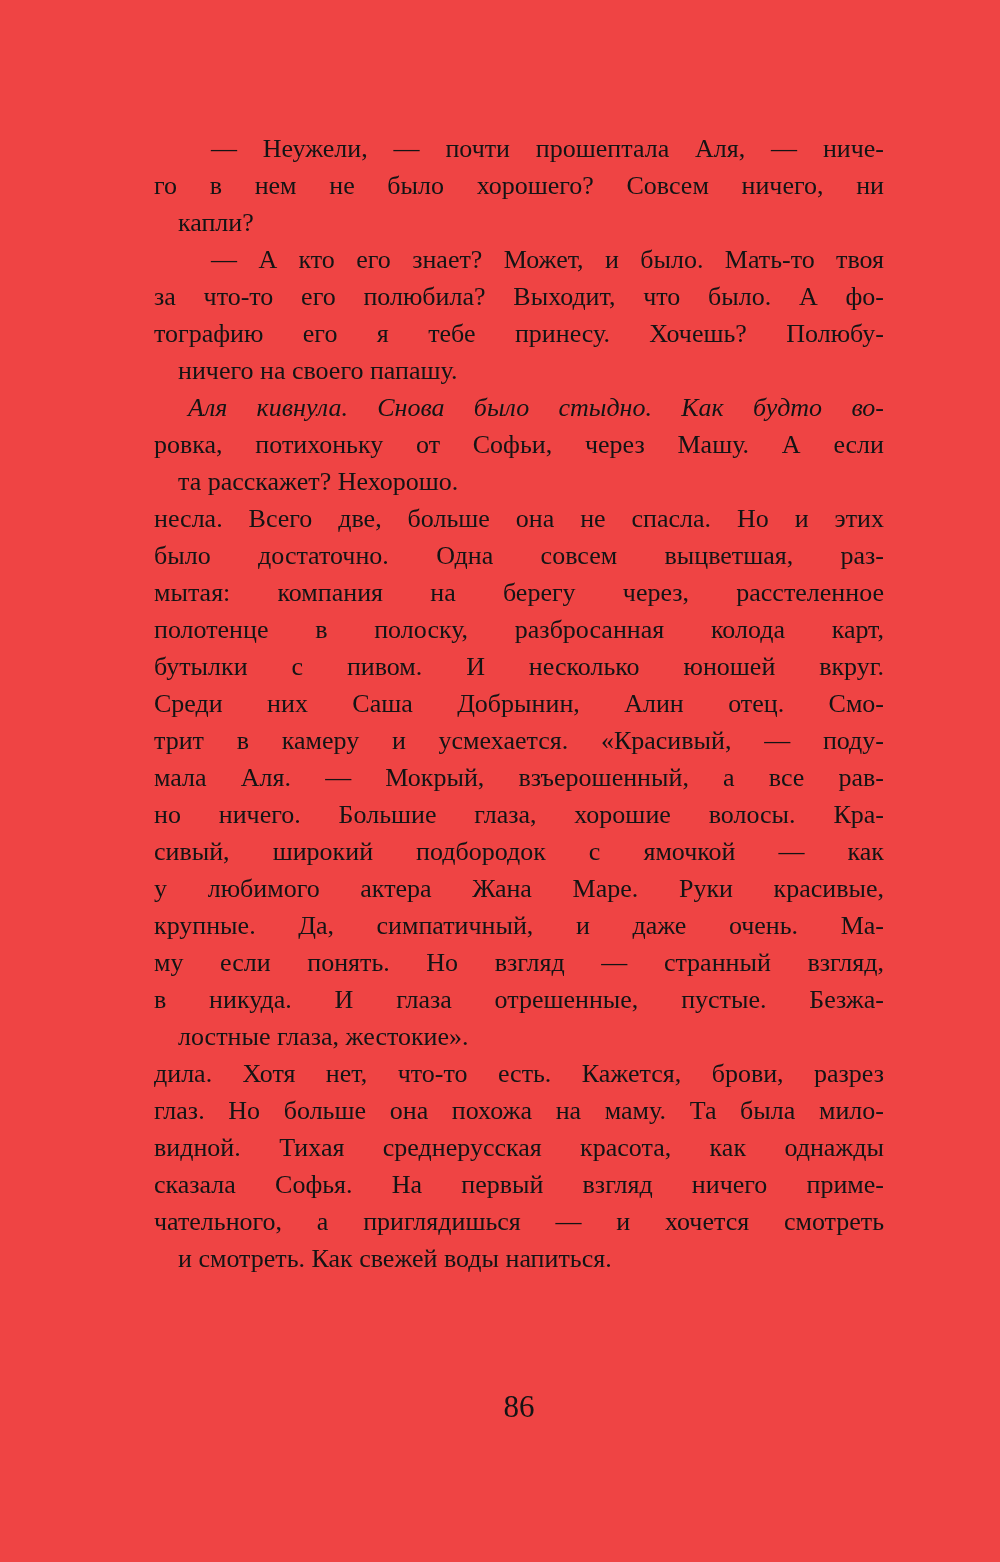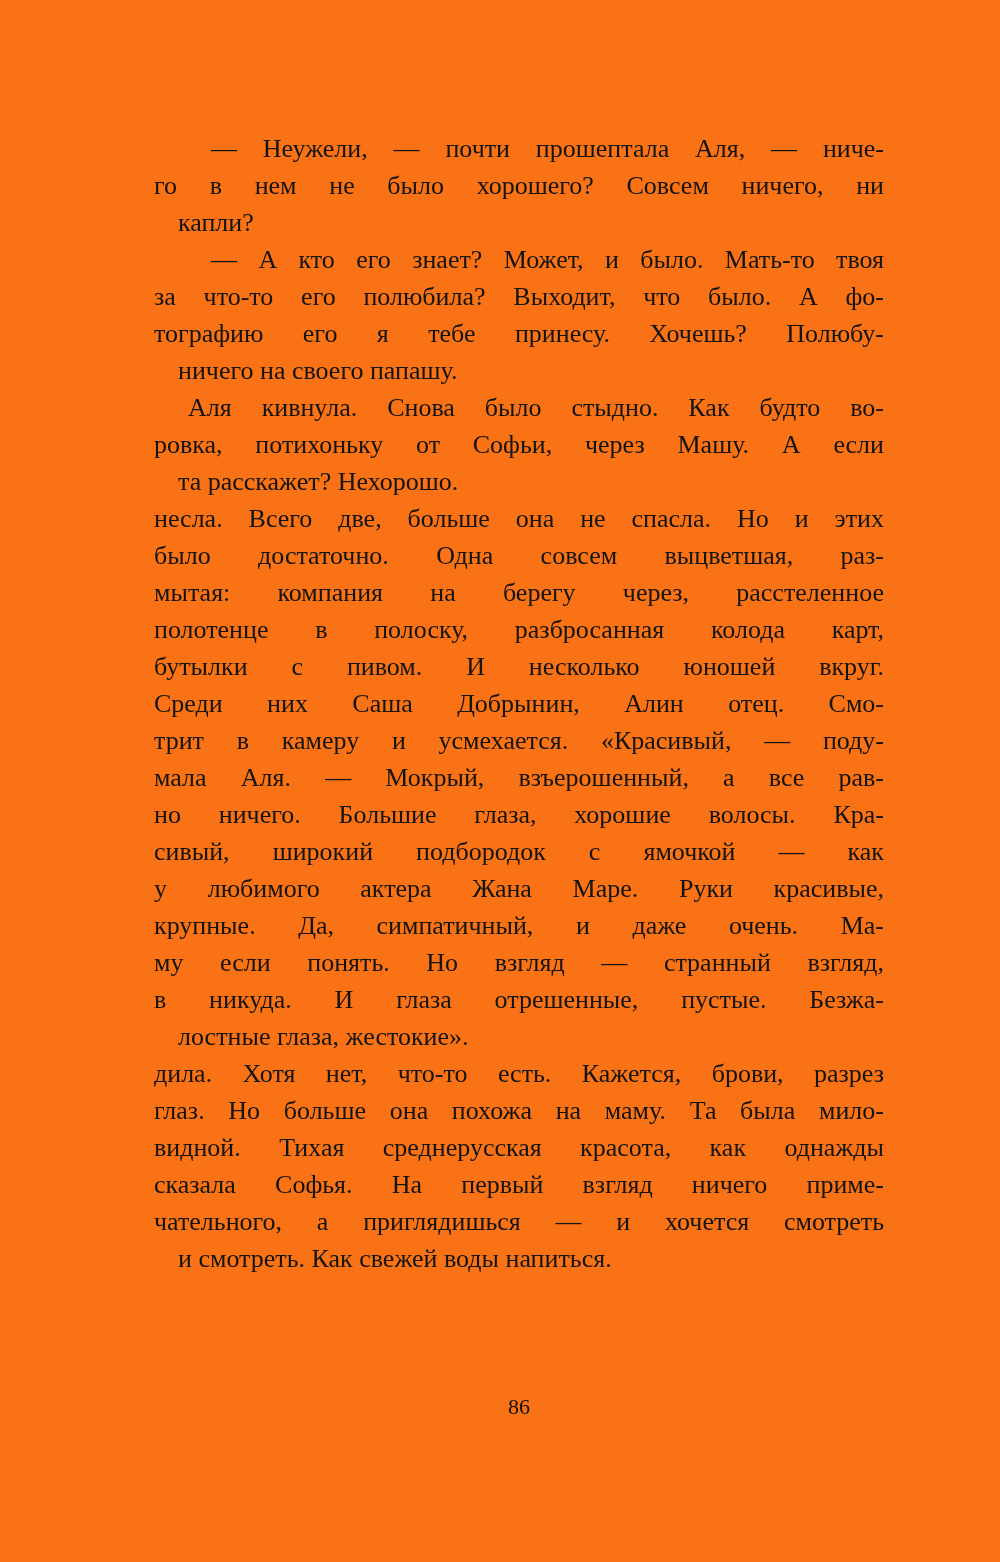"— Неужели, — почти прошептала" div.book-page { background: #f97316 -> #ef4444 }
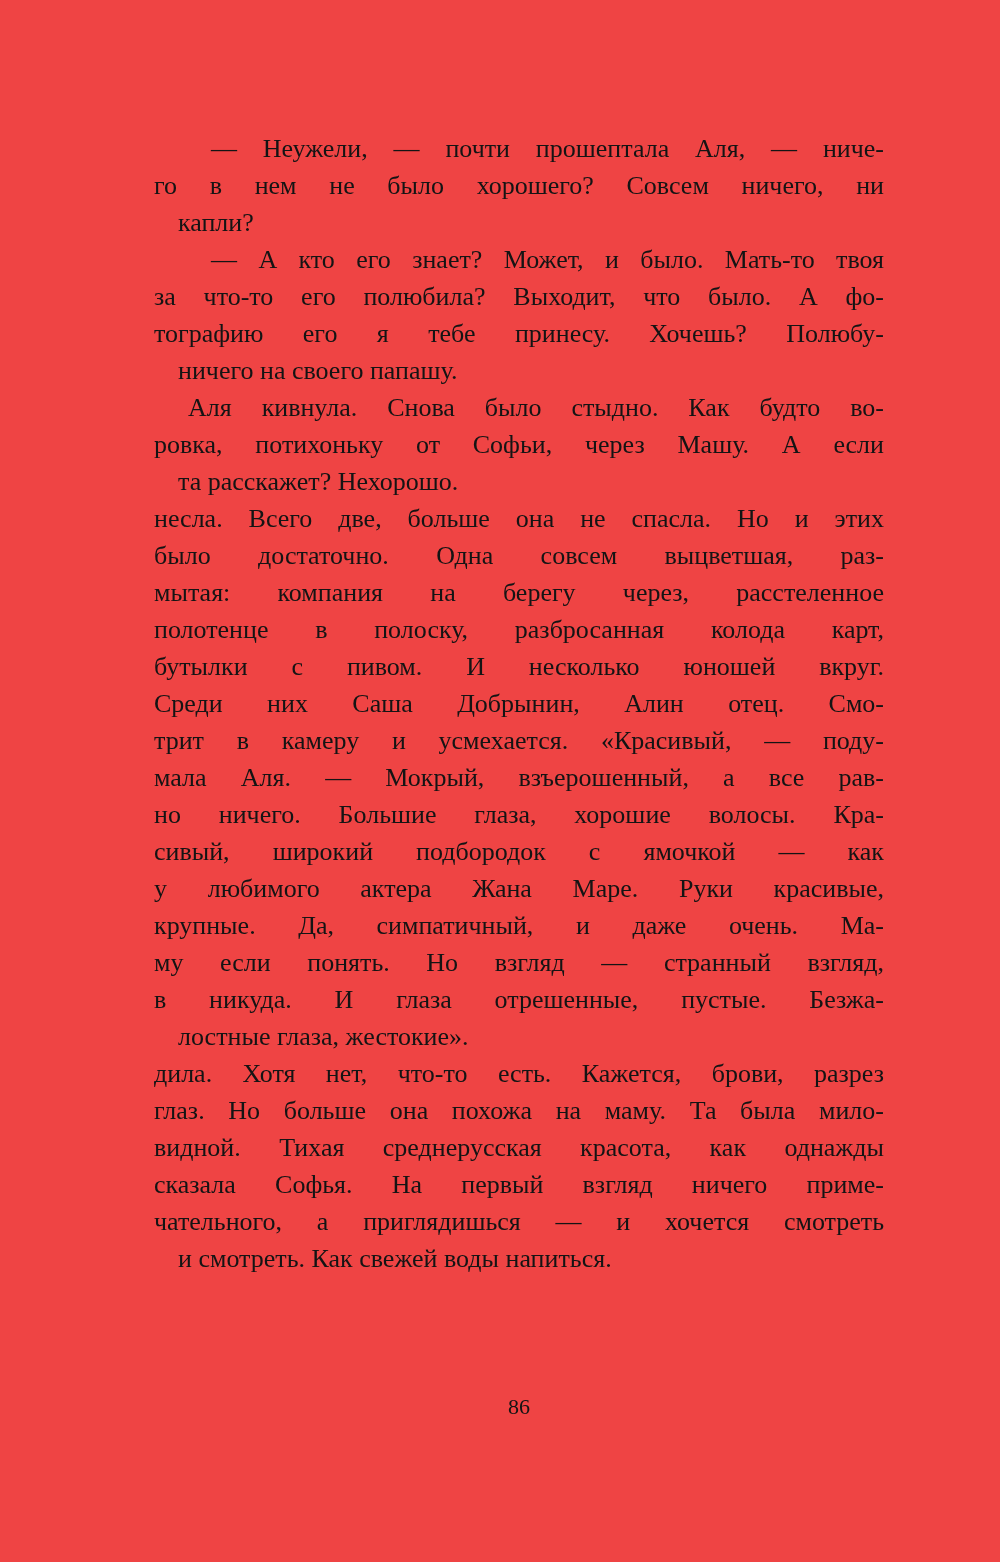"Аля кивнула. Снова было стыдно." .para.narrative > .line.first { font-style: none -> italic }
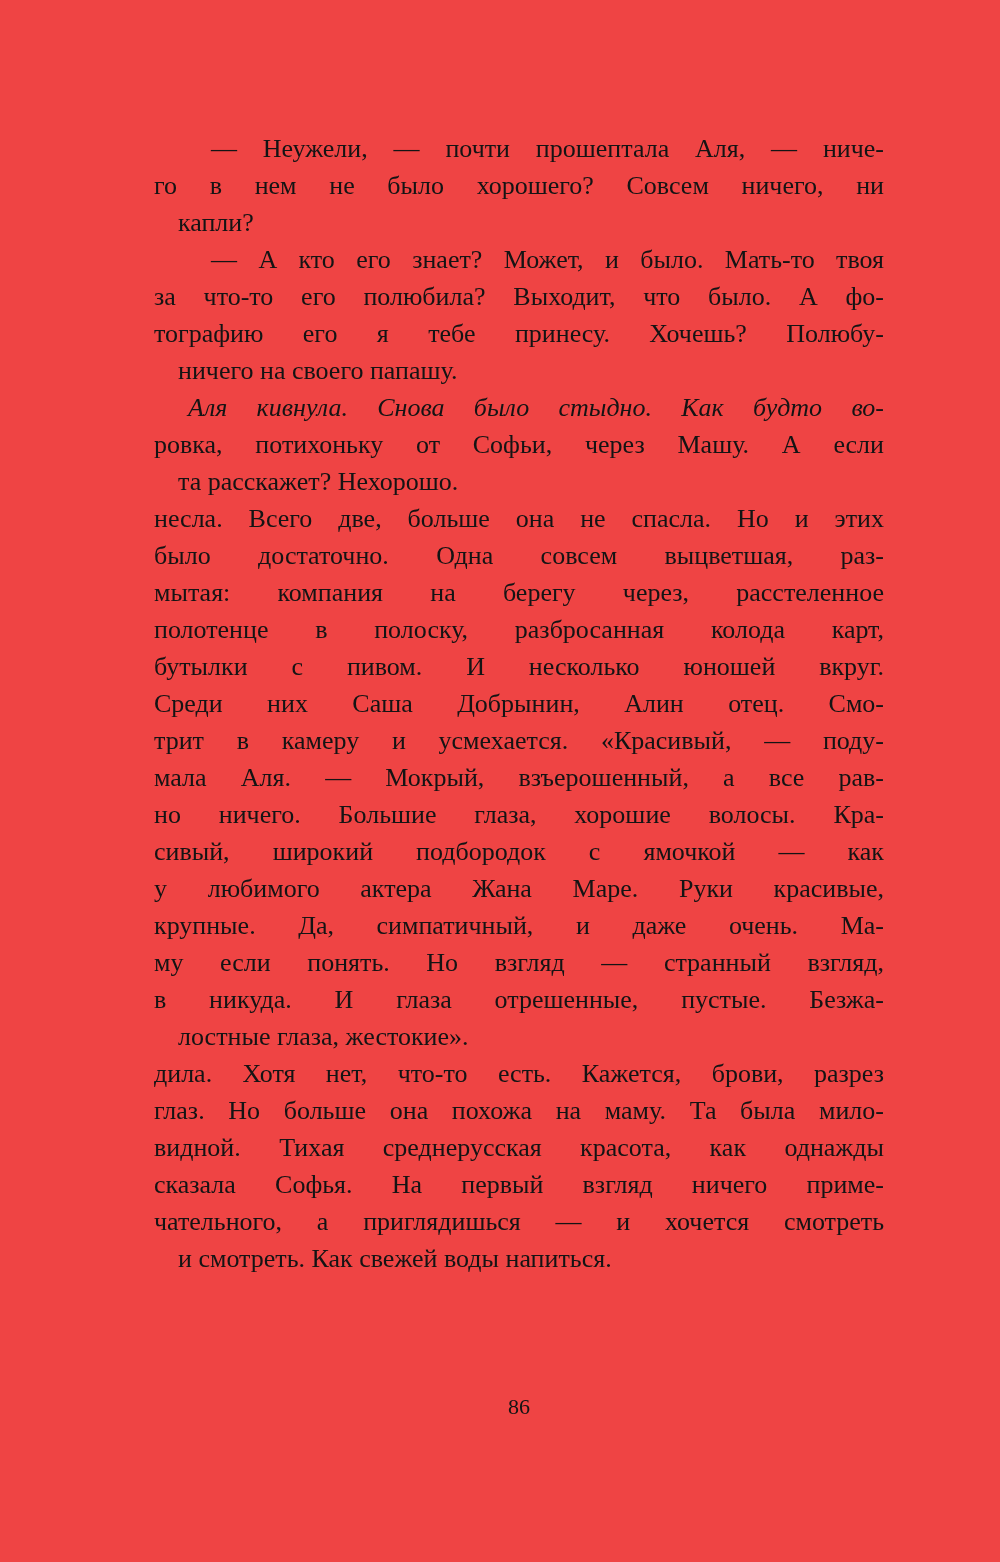"86" .page-number { font-size: 22px -> 31px }
